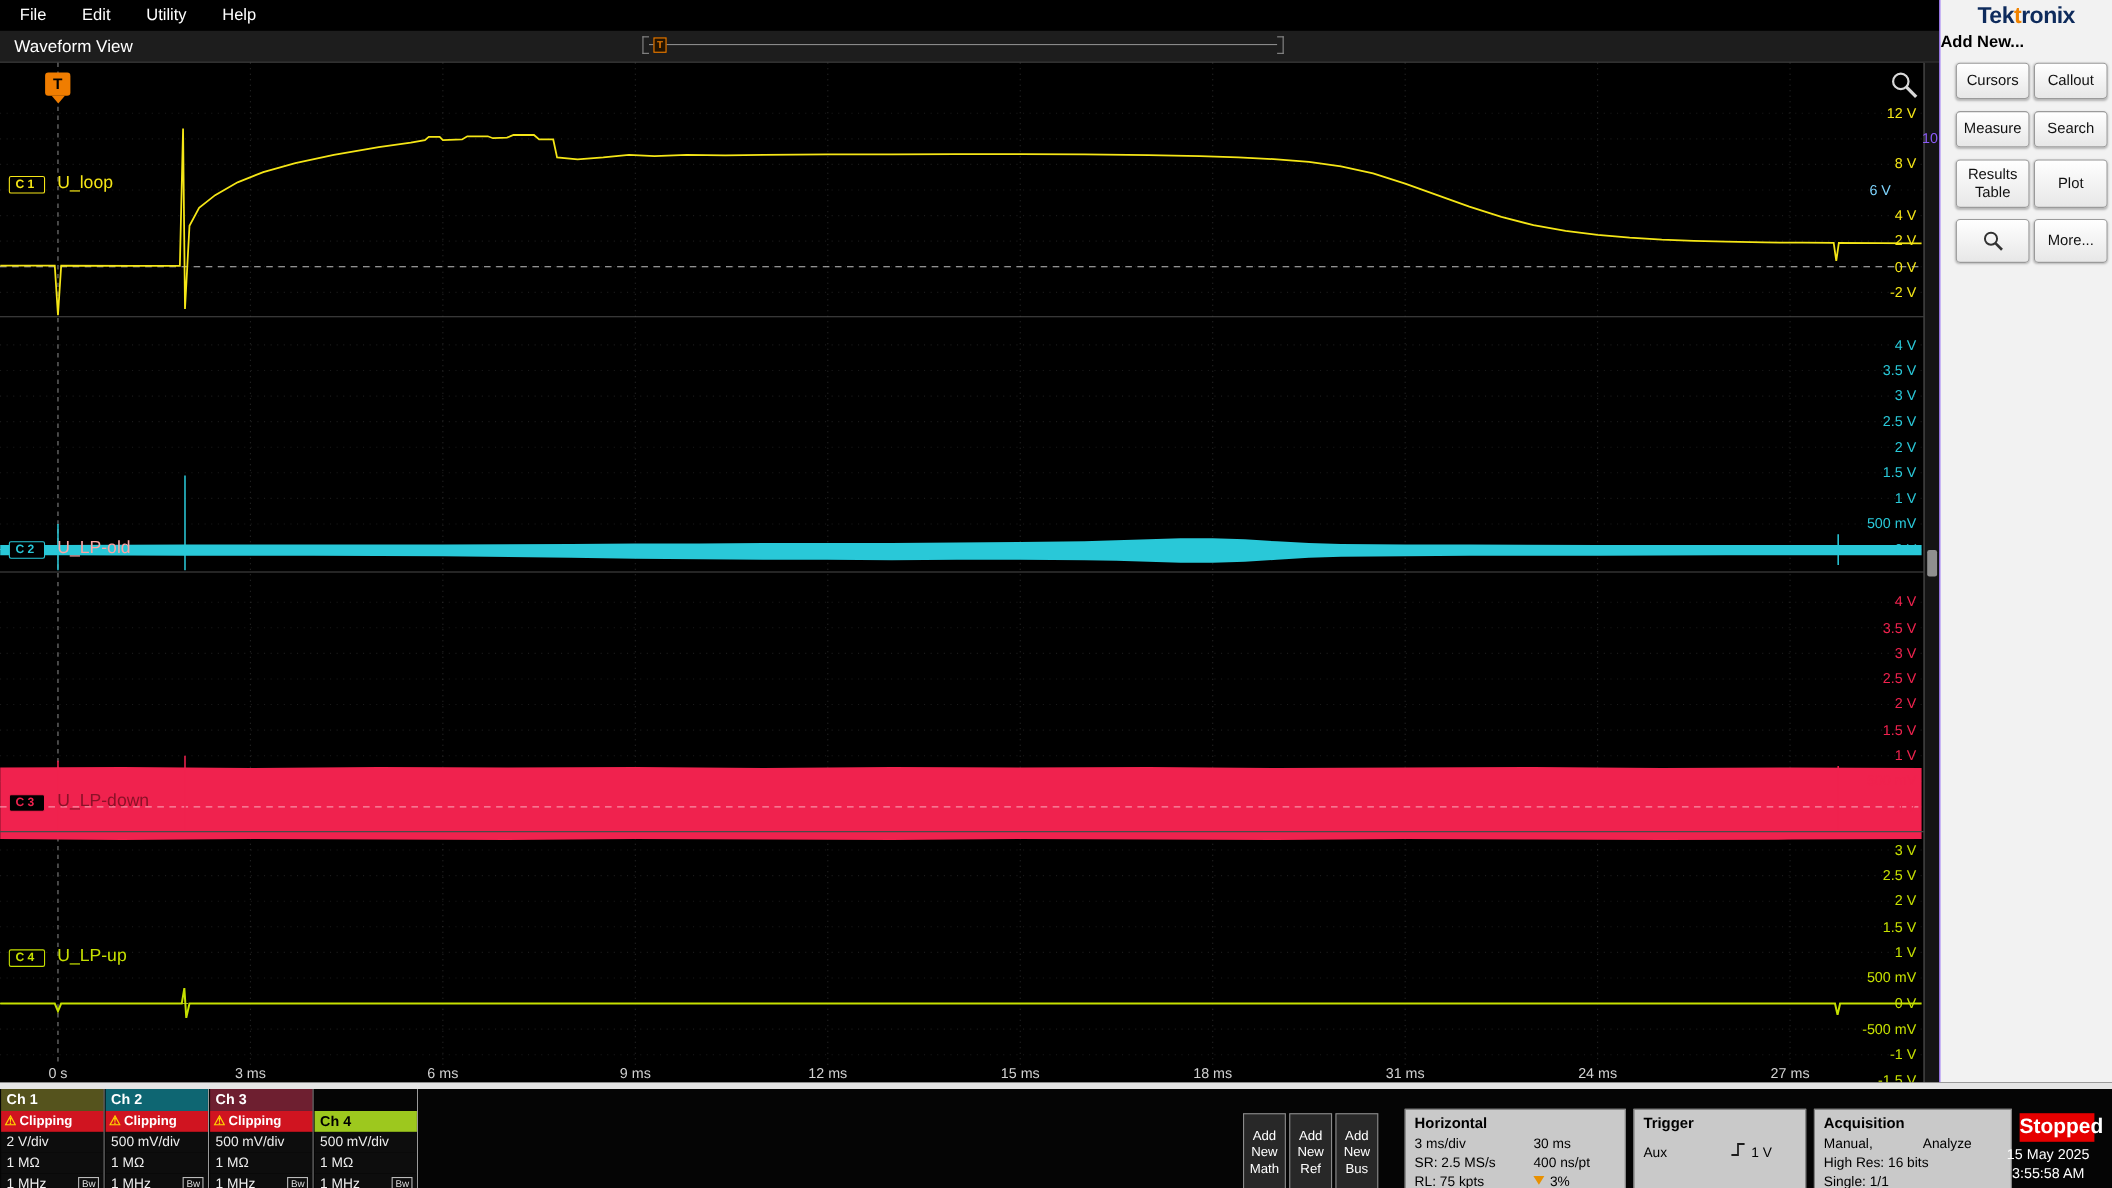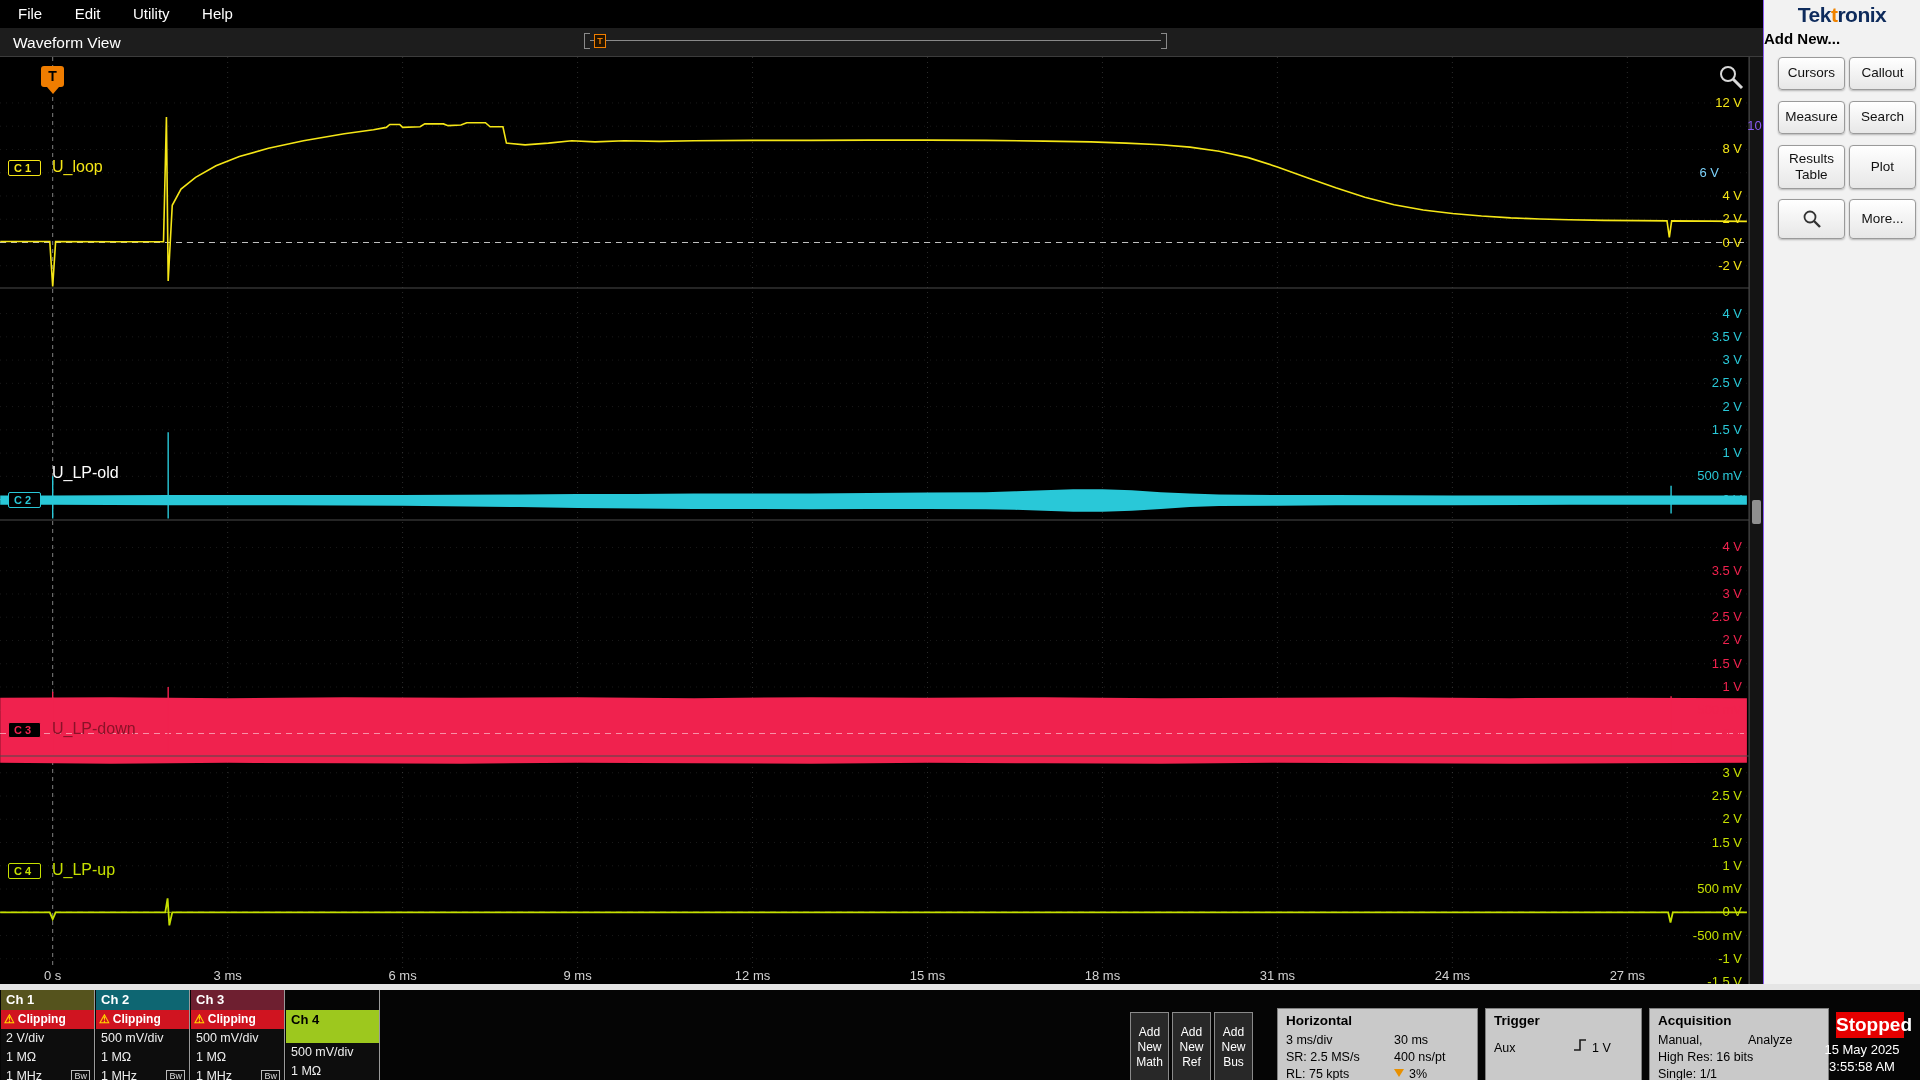"U_LP-old" div.c-label { color: #ffffff -> #fca5a5; top: 464px -> 490px }
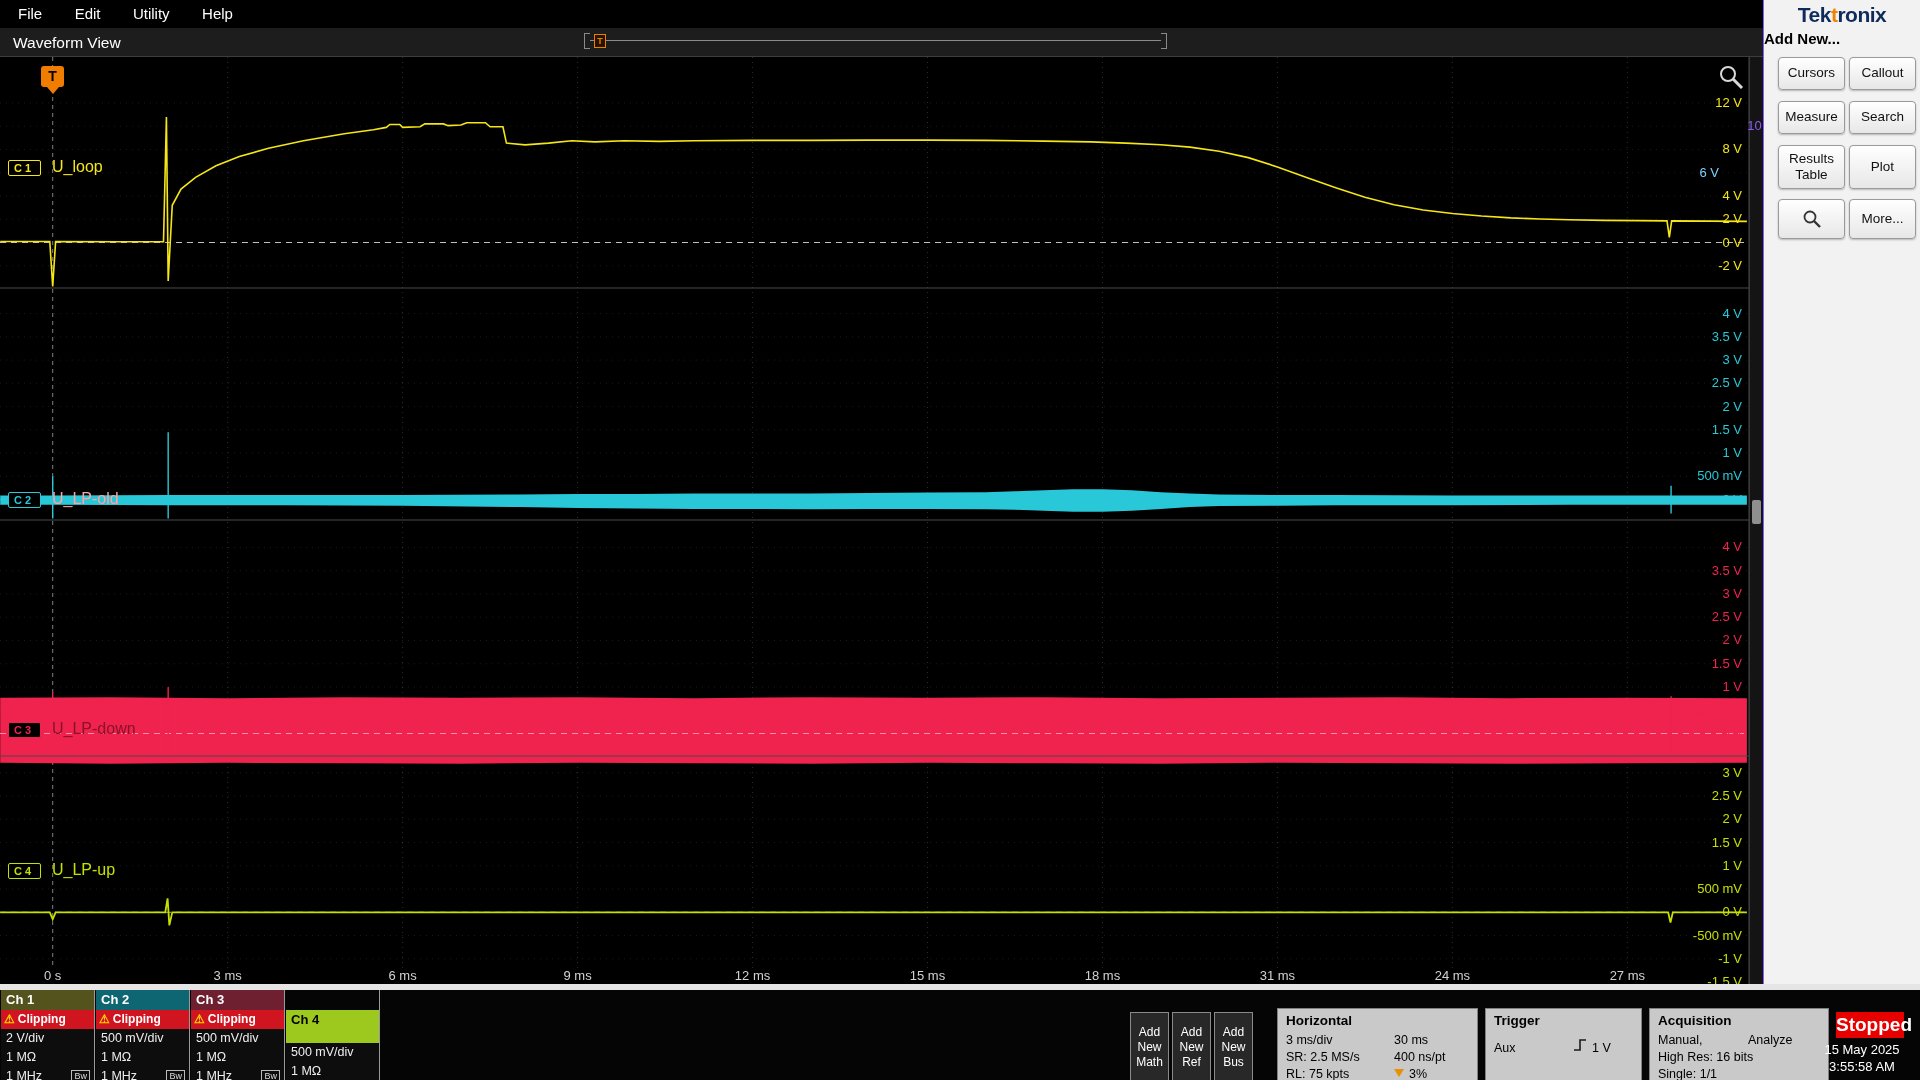"Ch 4" .ch4-head { height: 33px -> 19px }
